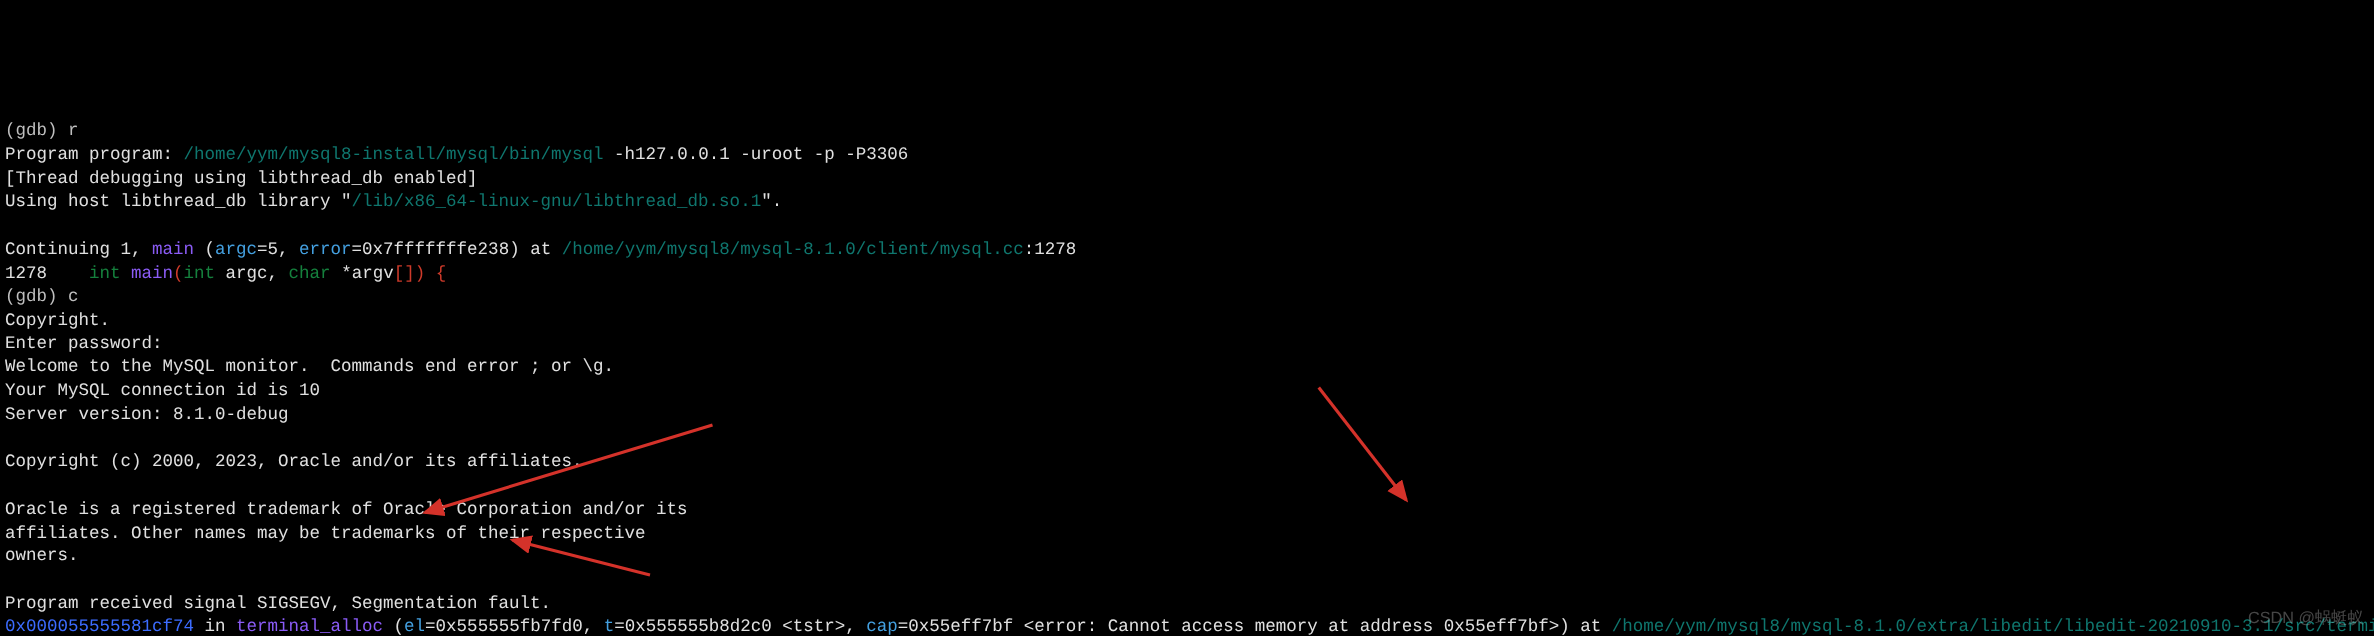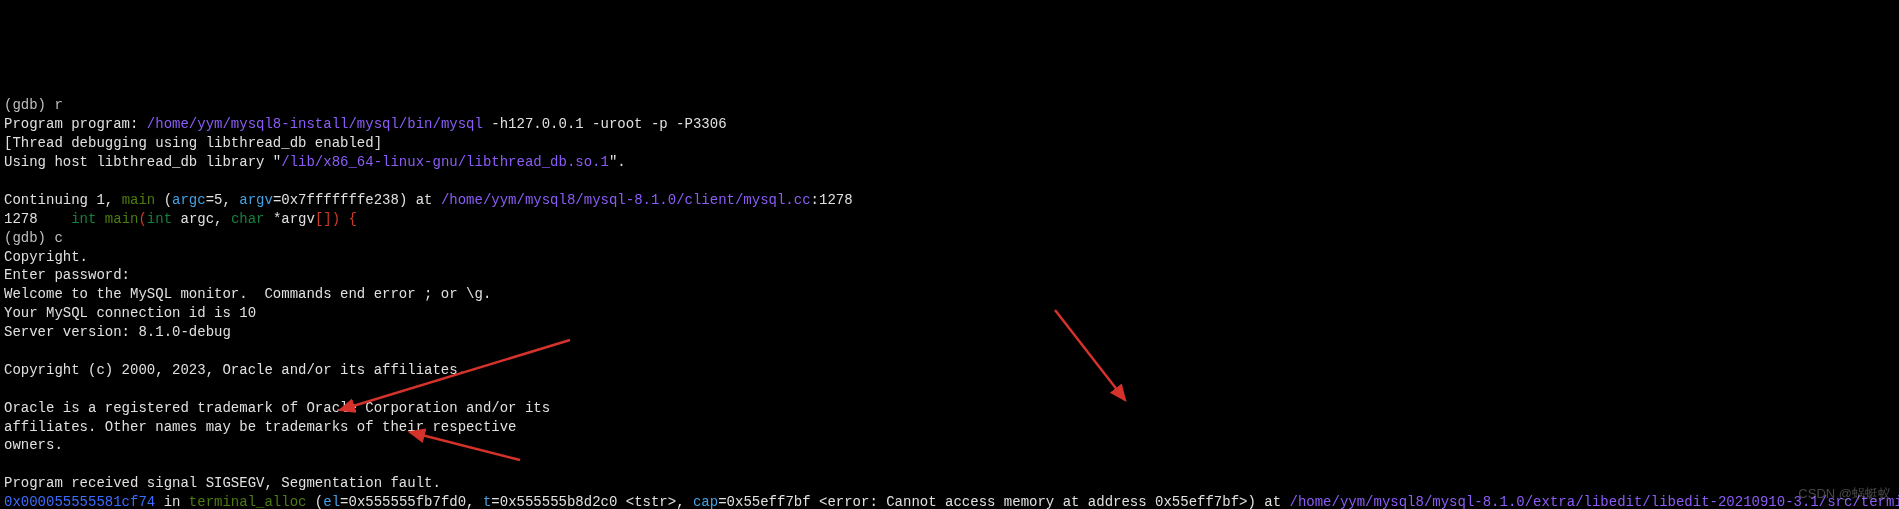"/home/yym/mysql8-install/mysql/bin/mysql" .green { color: #8b5cf6 -> #0f766e }
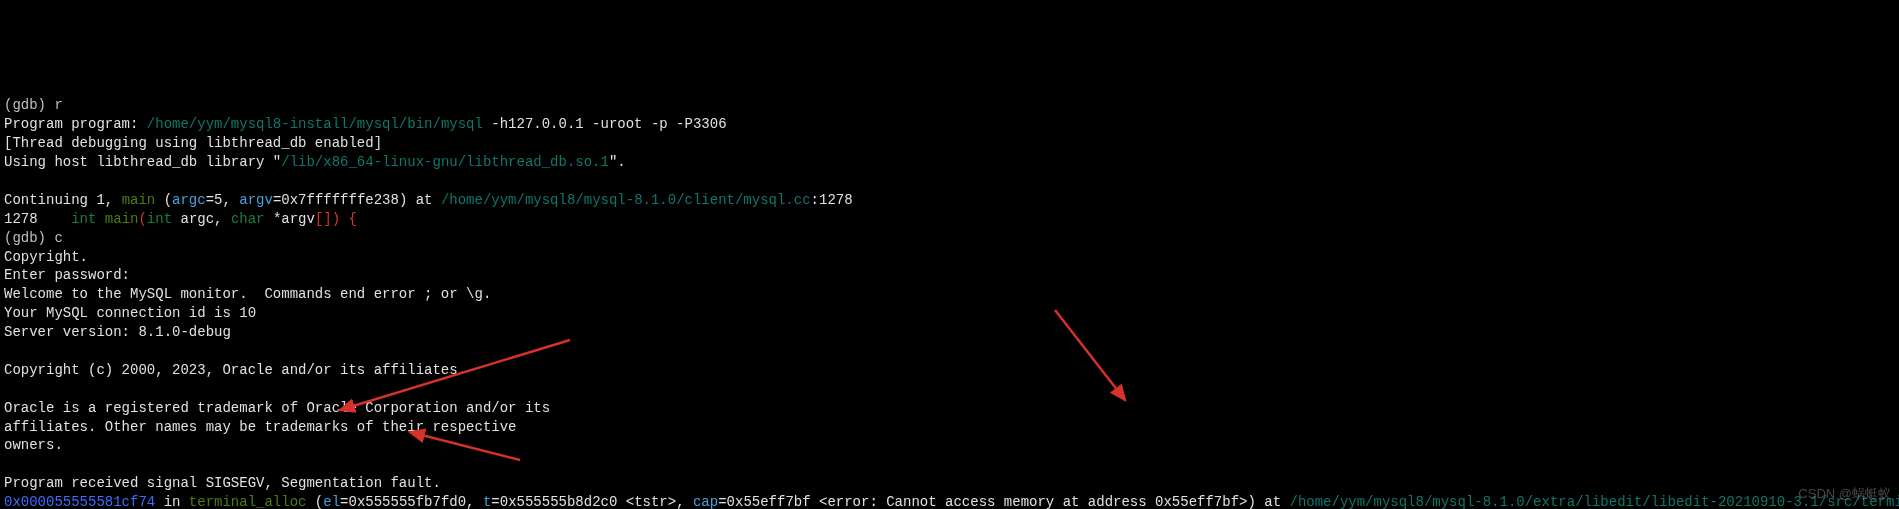"main" .yellow { color: #4d7c0f -> #8b5cf6 }
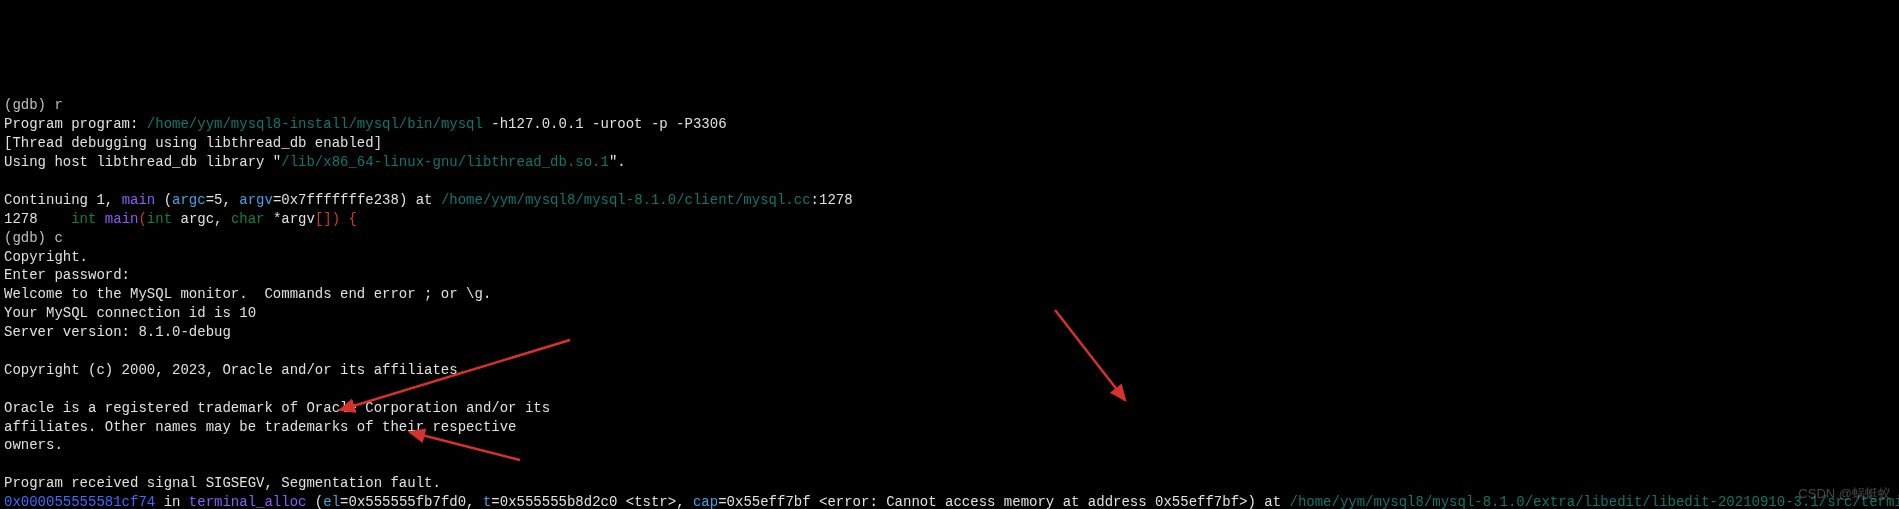"argv" span.cyan { text: argv -> error }
